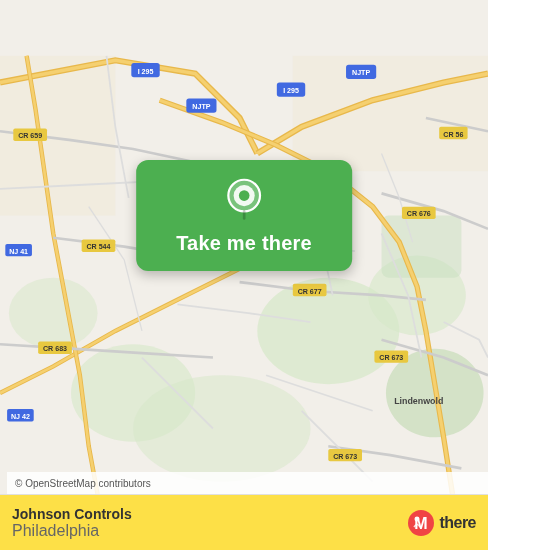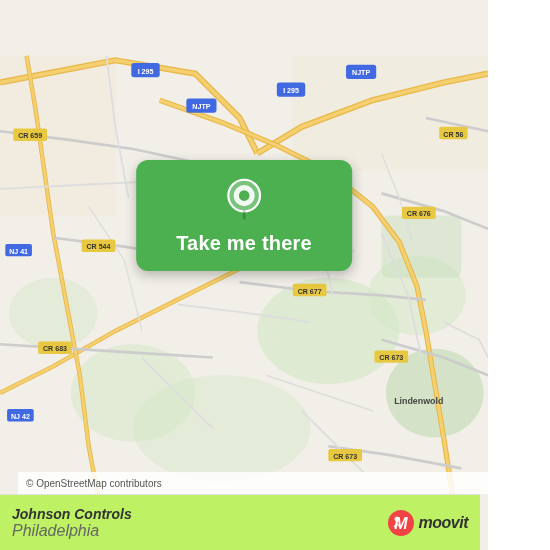"© OpenStreetMap contributors" #copyright-bar { left: 18px -> 7px }
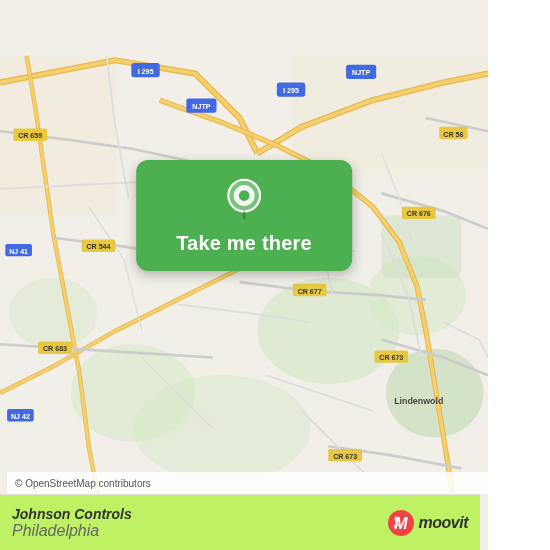"Johnson Controls" #info-bar { background: #bef264 -> #fde047; font-style: italic -> none; right: 8px -> 0 }
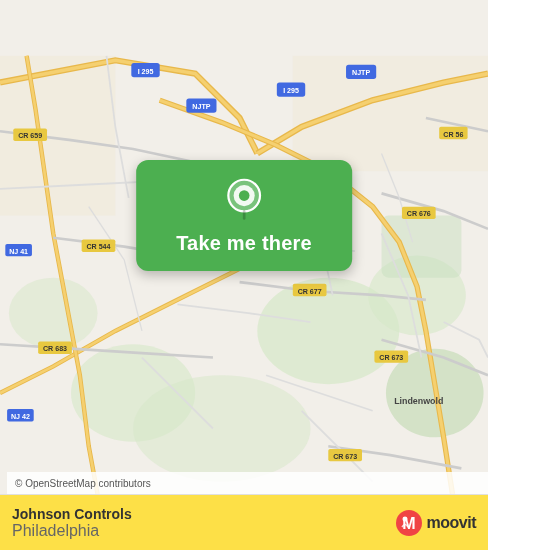"moovit" span { text: moovit -> there }
